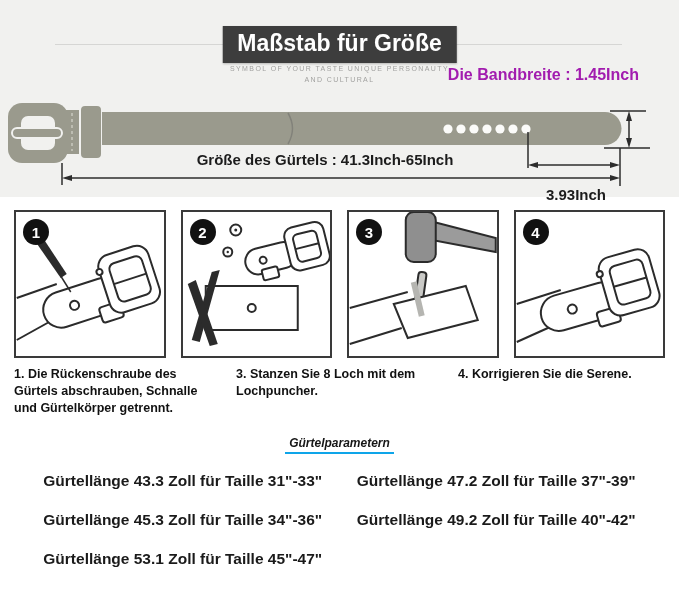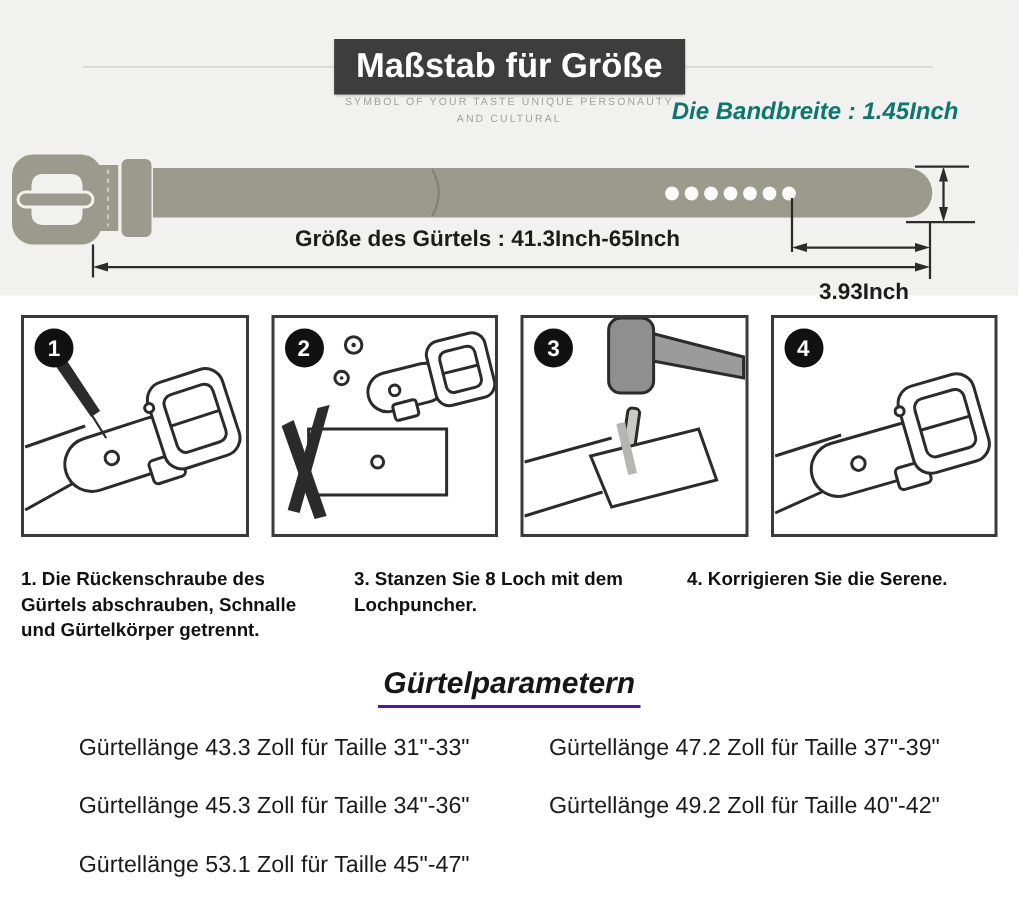"Die Bandbreite : 1.45Inch" .bandwidth { color: #0f766e -> #a21caf; font-style: italic -> none }
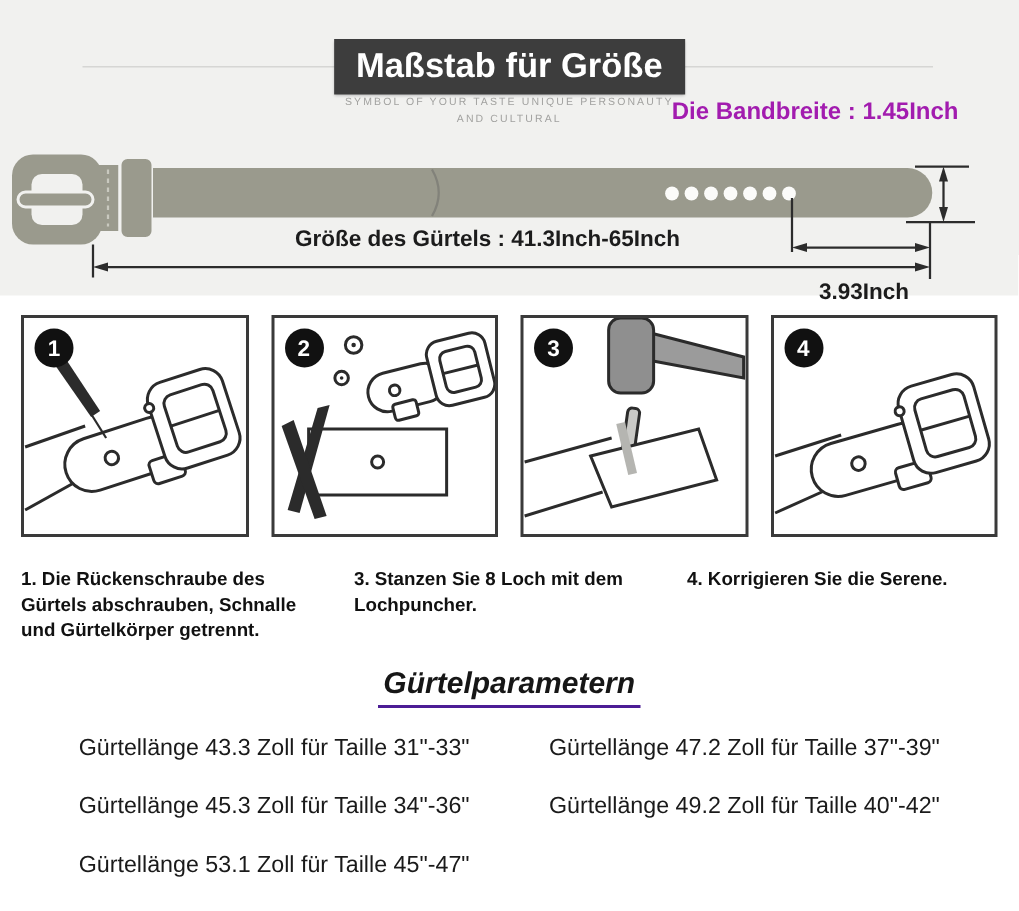"1. Die Rückenschraube des Gürtels" .steps-row { margin-top: 20px -> 8px }
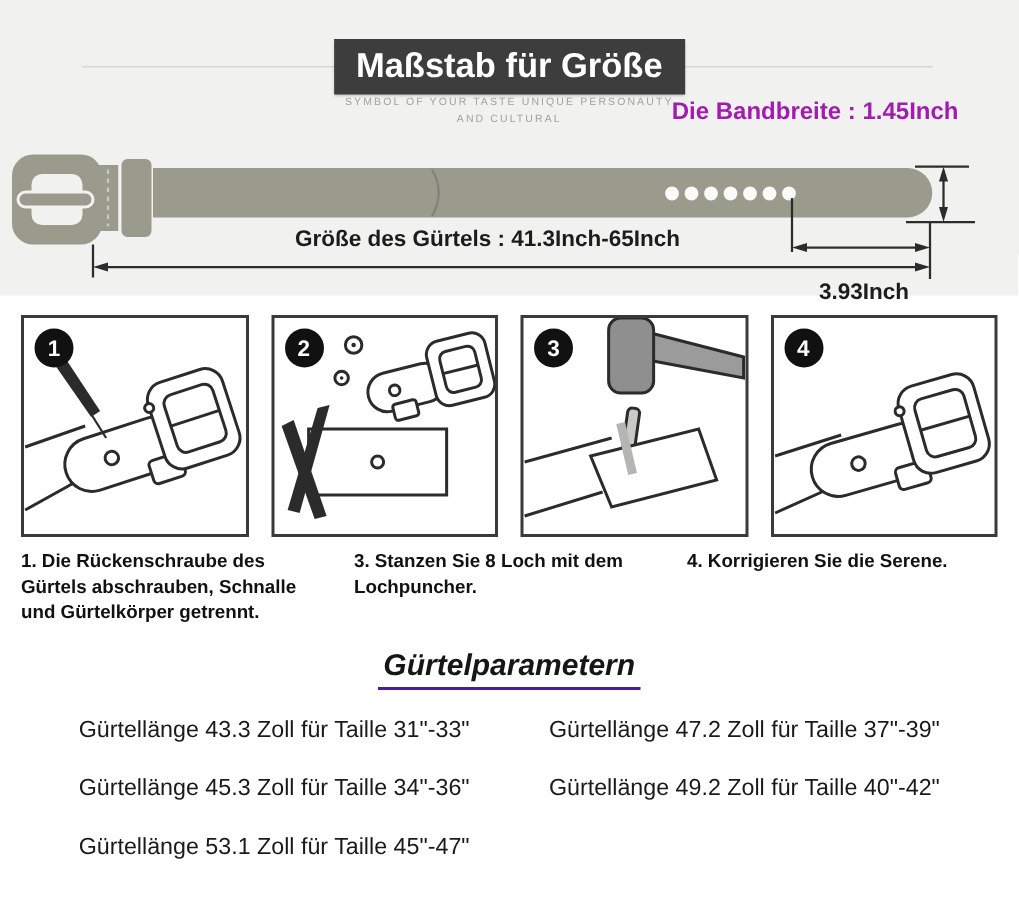"Gürtelparametern" .param-heading { border-bottom: 2px solid #4c1d95 -> 2px solid #0ea5e9; font-size: 20px -> 12px }
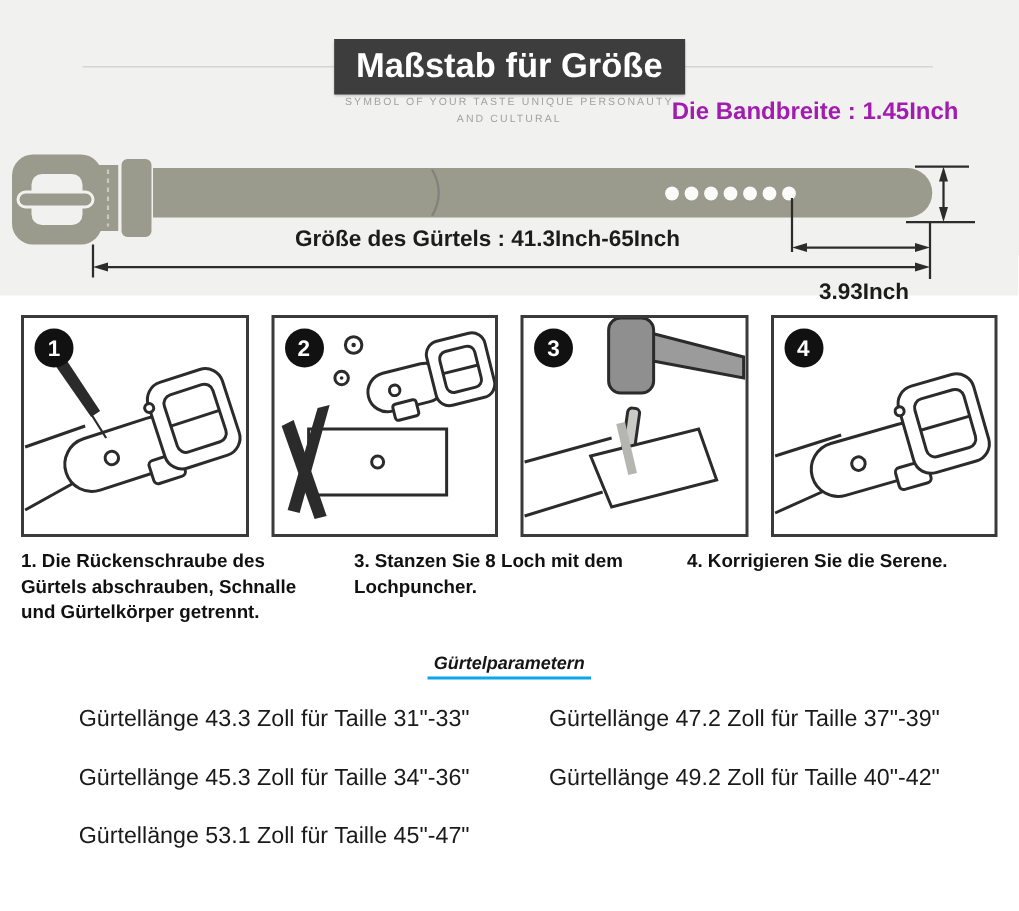"Gürtellänge 43.3 Zoll für Taille" .param-grid { font-weight: none -> bold }
